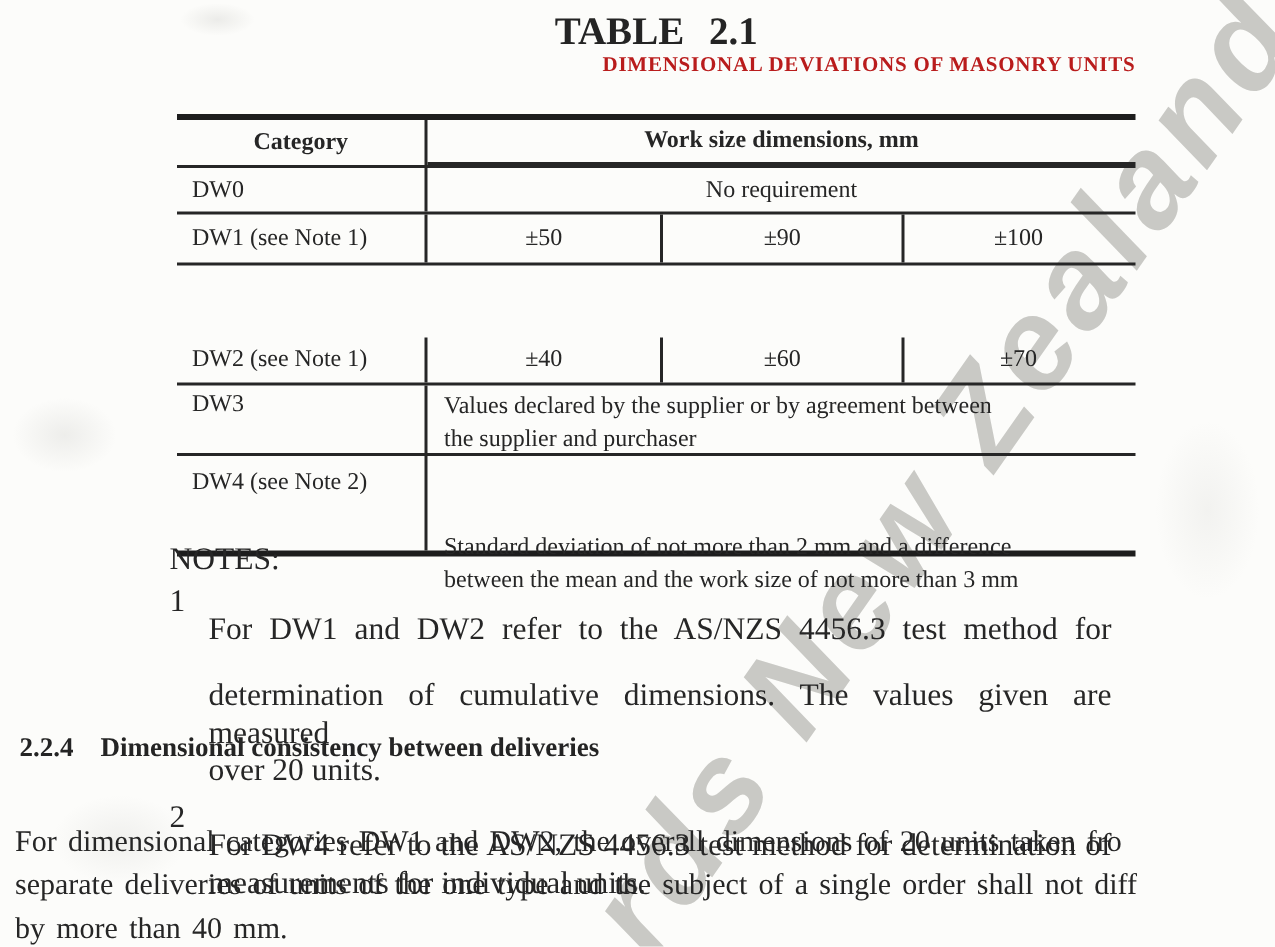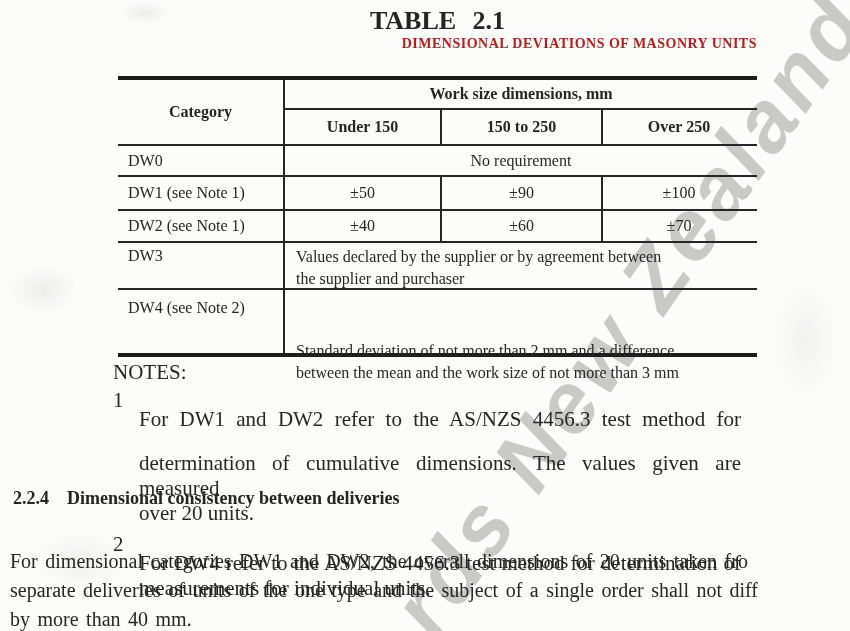"Under 150" div.hdr-sub { html: <div> <div>Under 150</div> <div>150 to 250</div> <div>Over 250</div> </div> -> none }
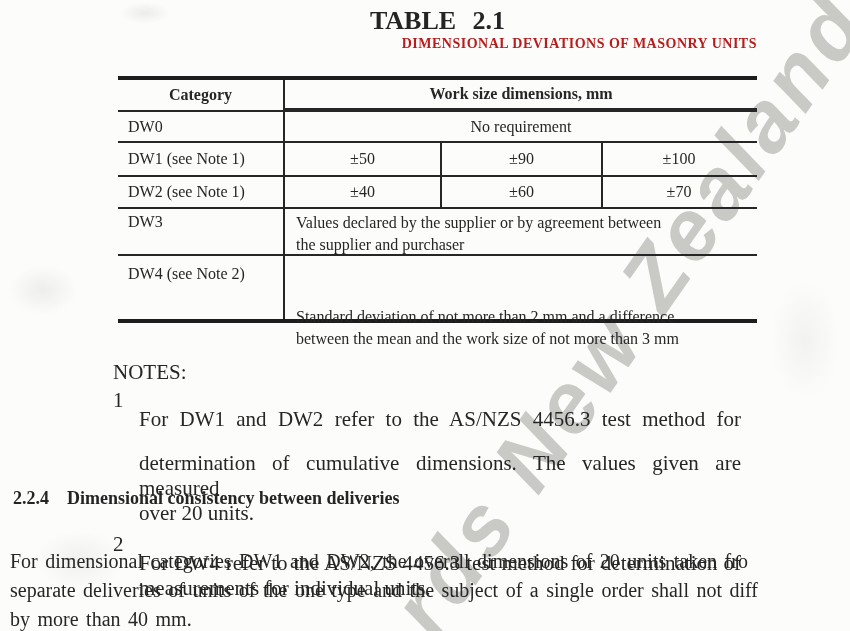"DW2 (see Note 1)" .r-dw2 { margin-top: none -> 48px }
